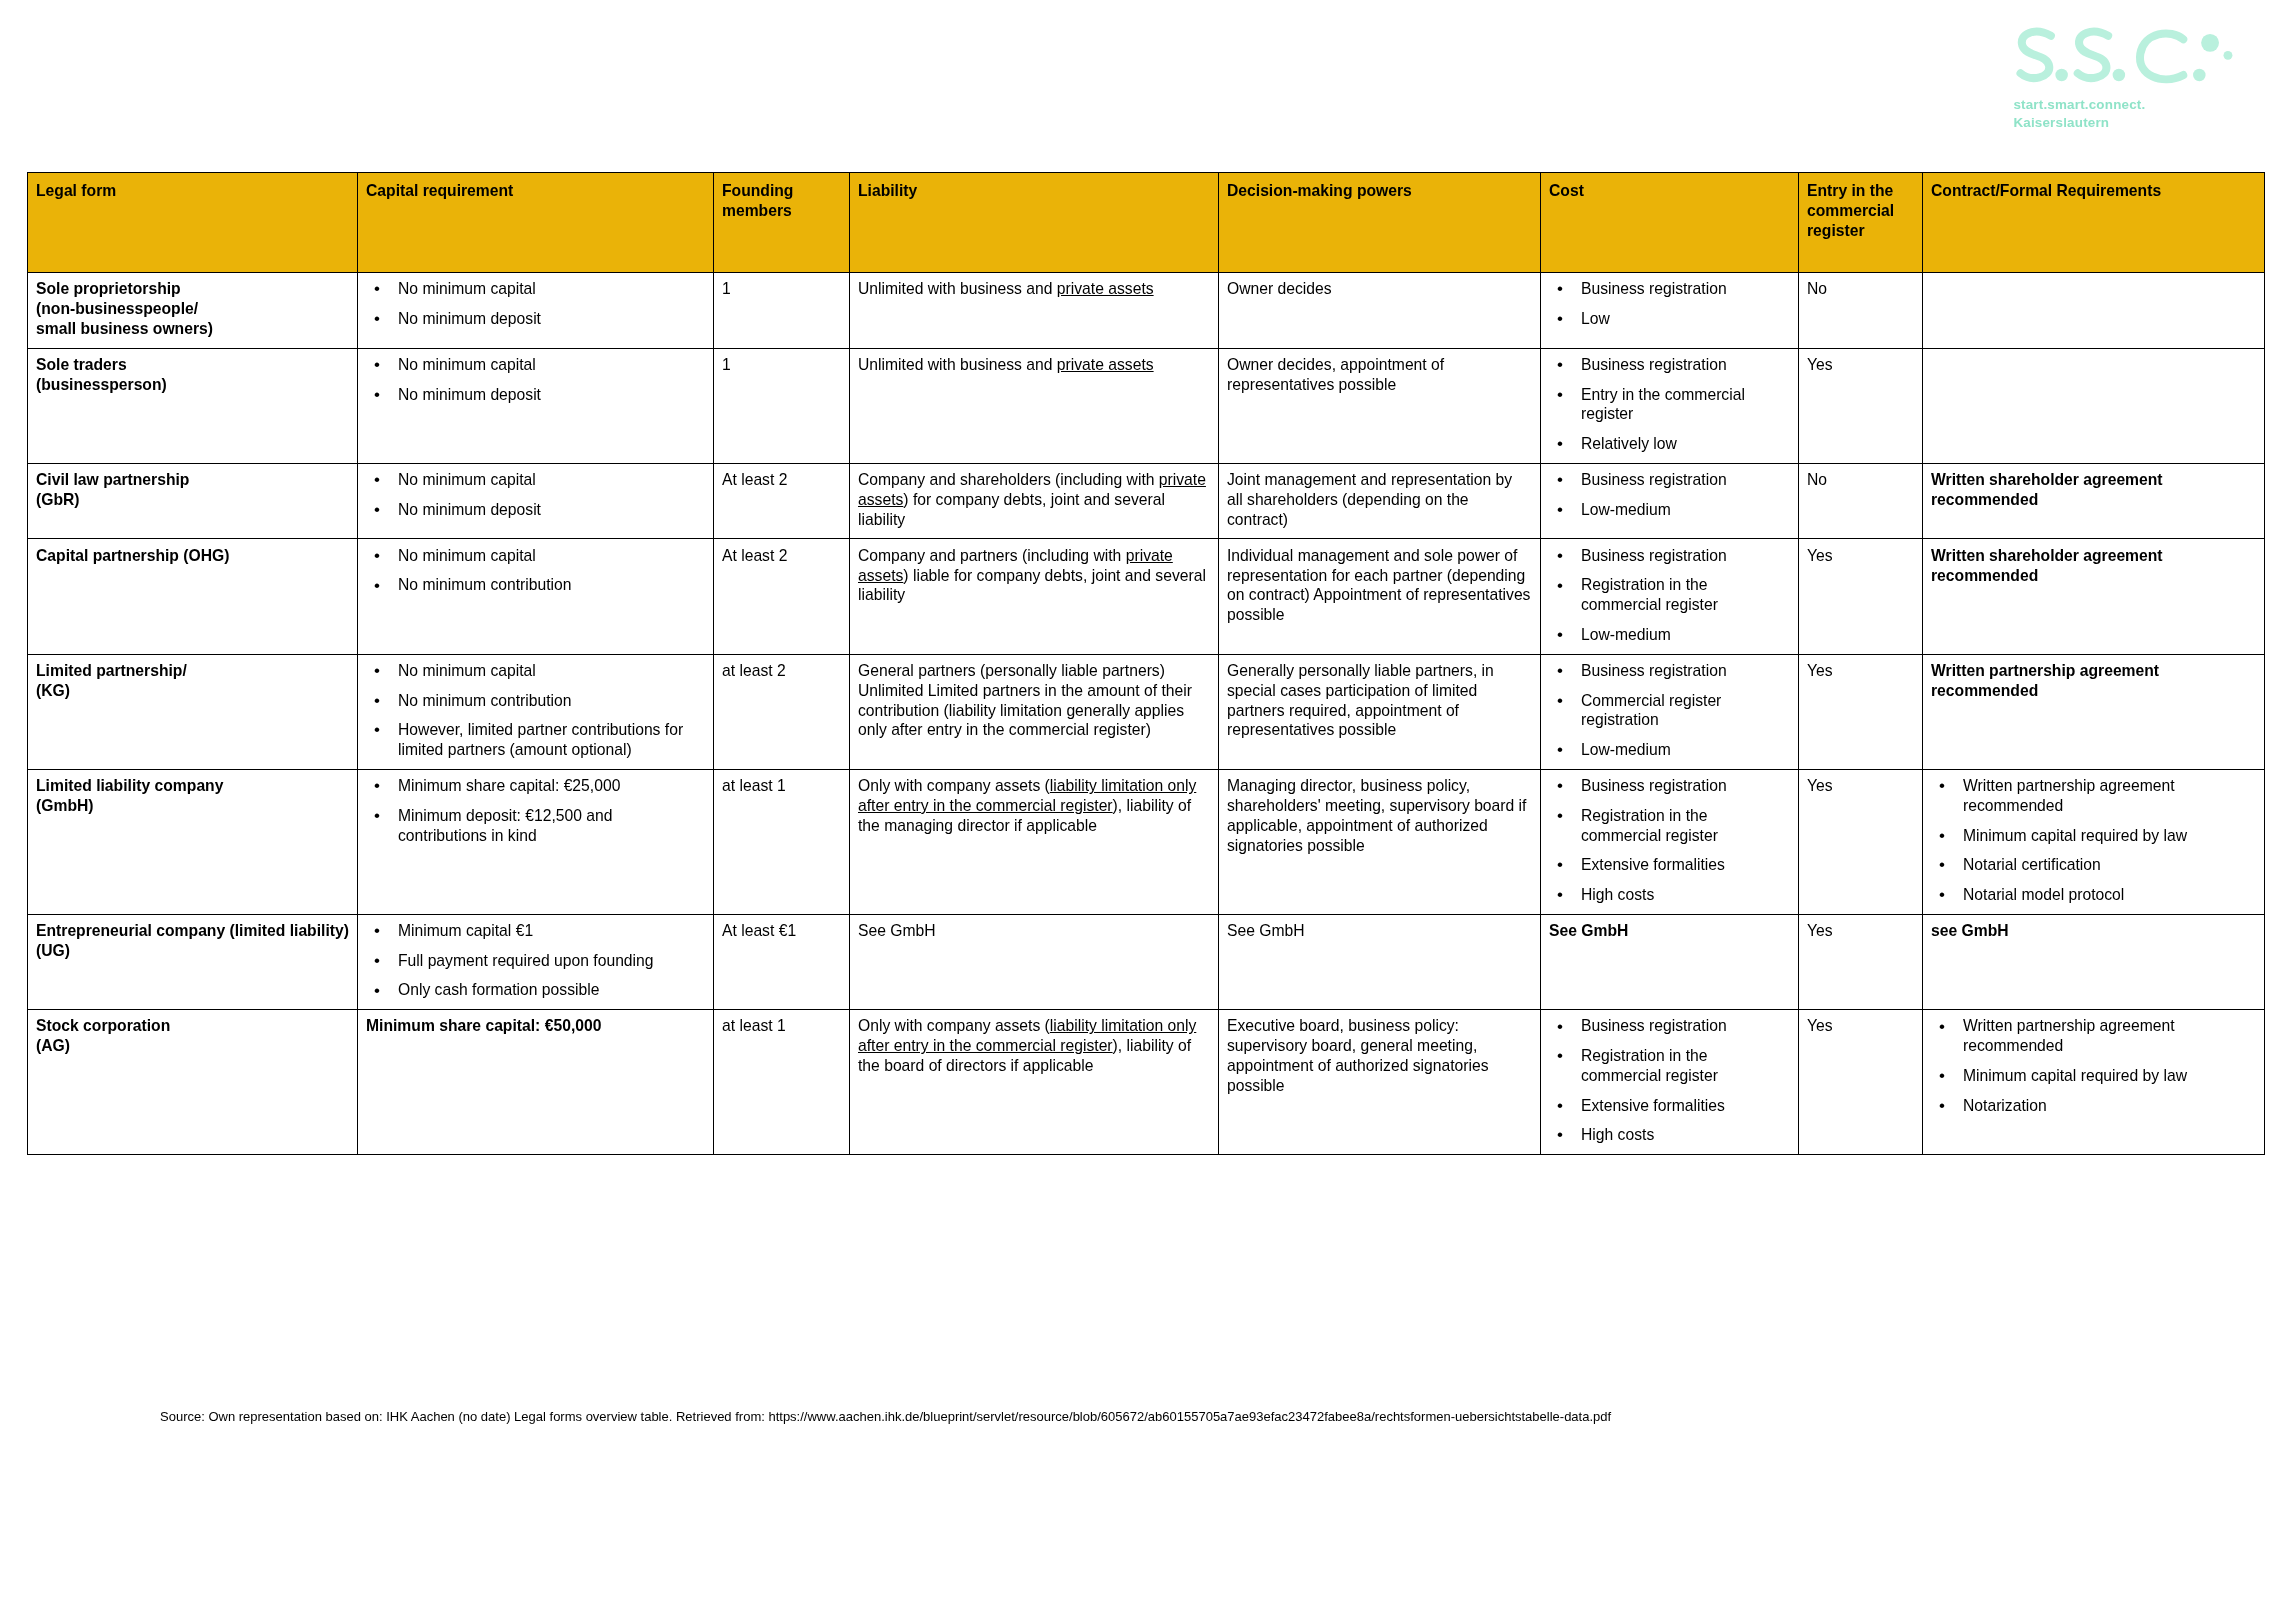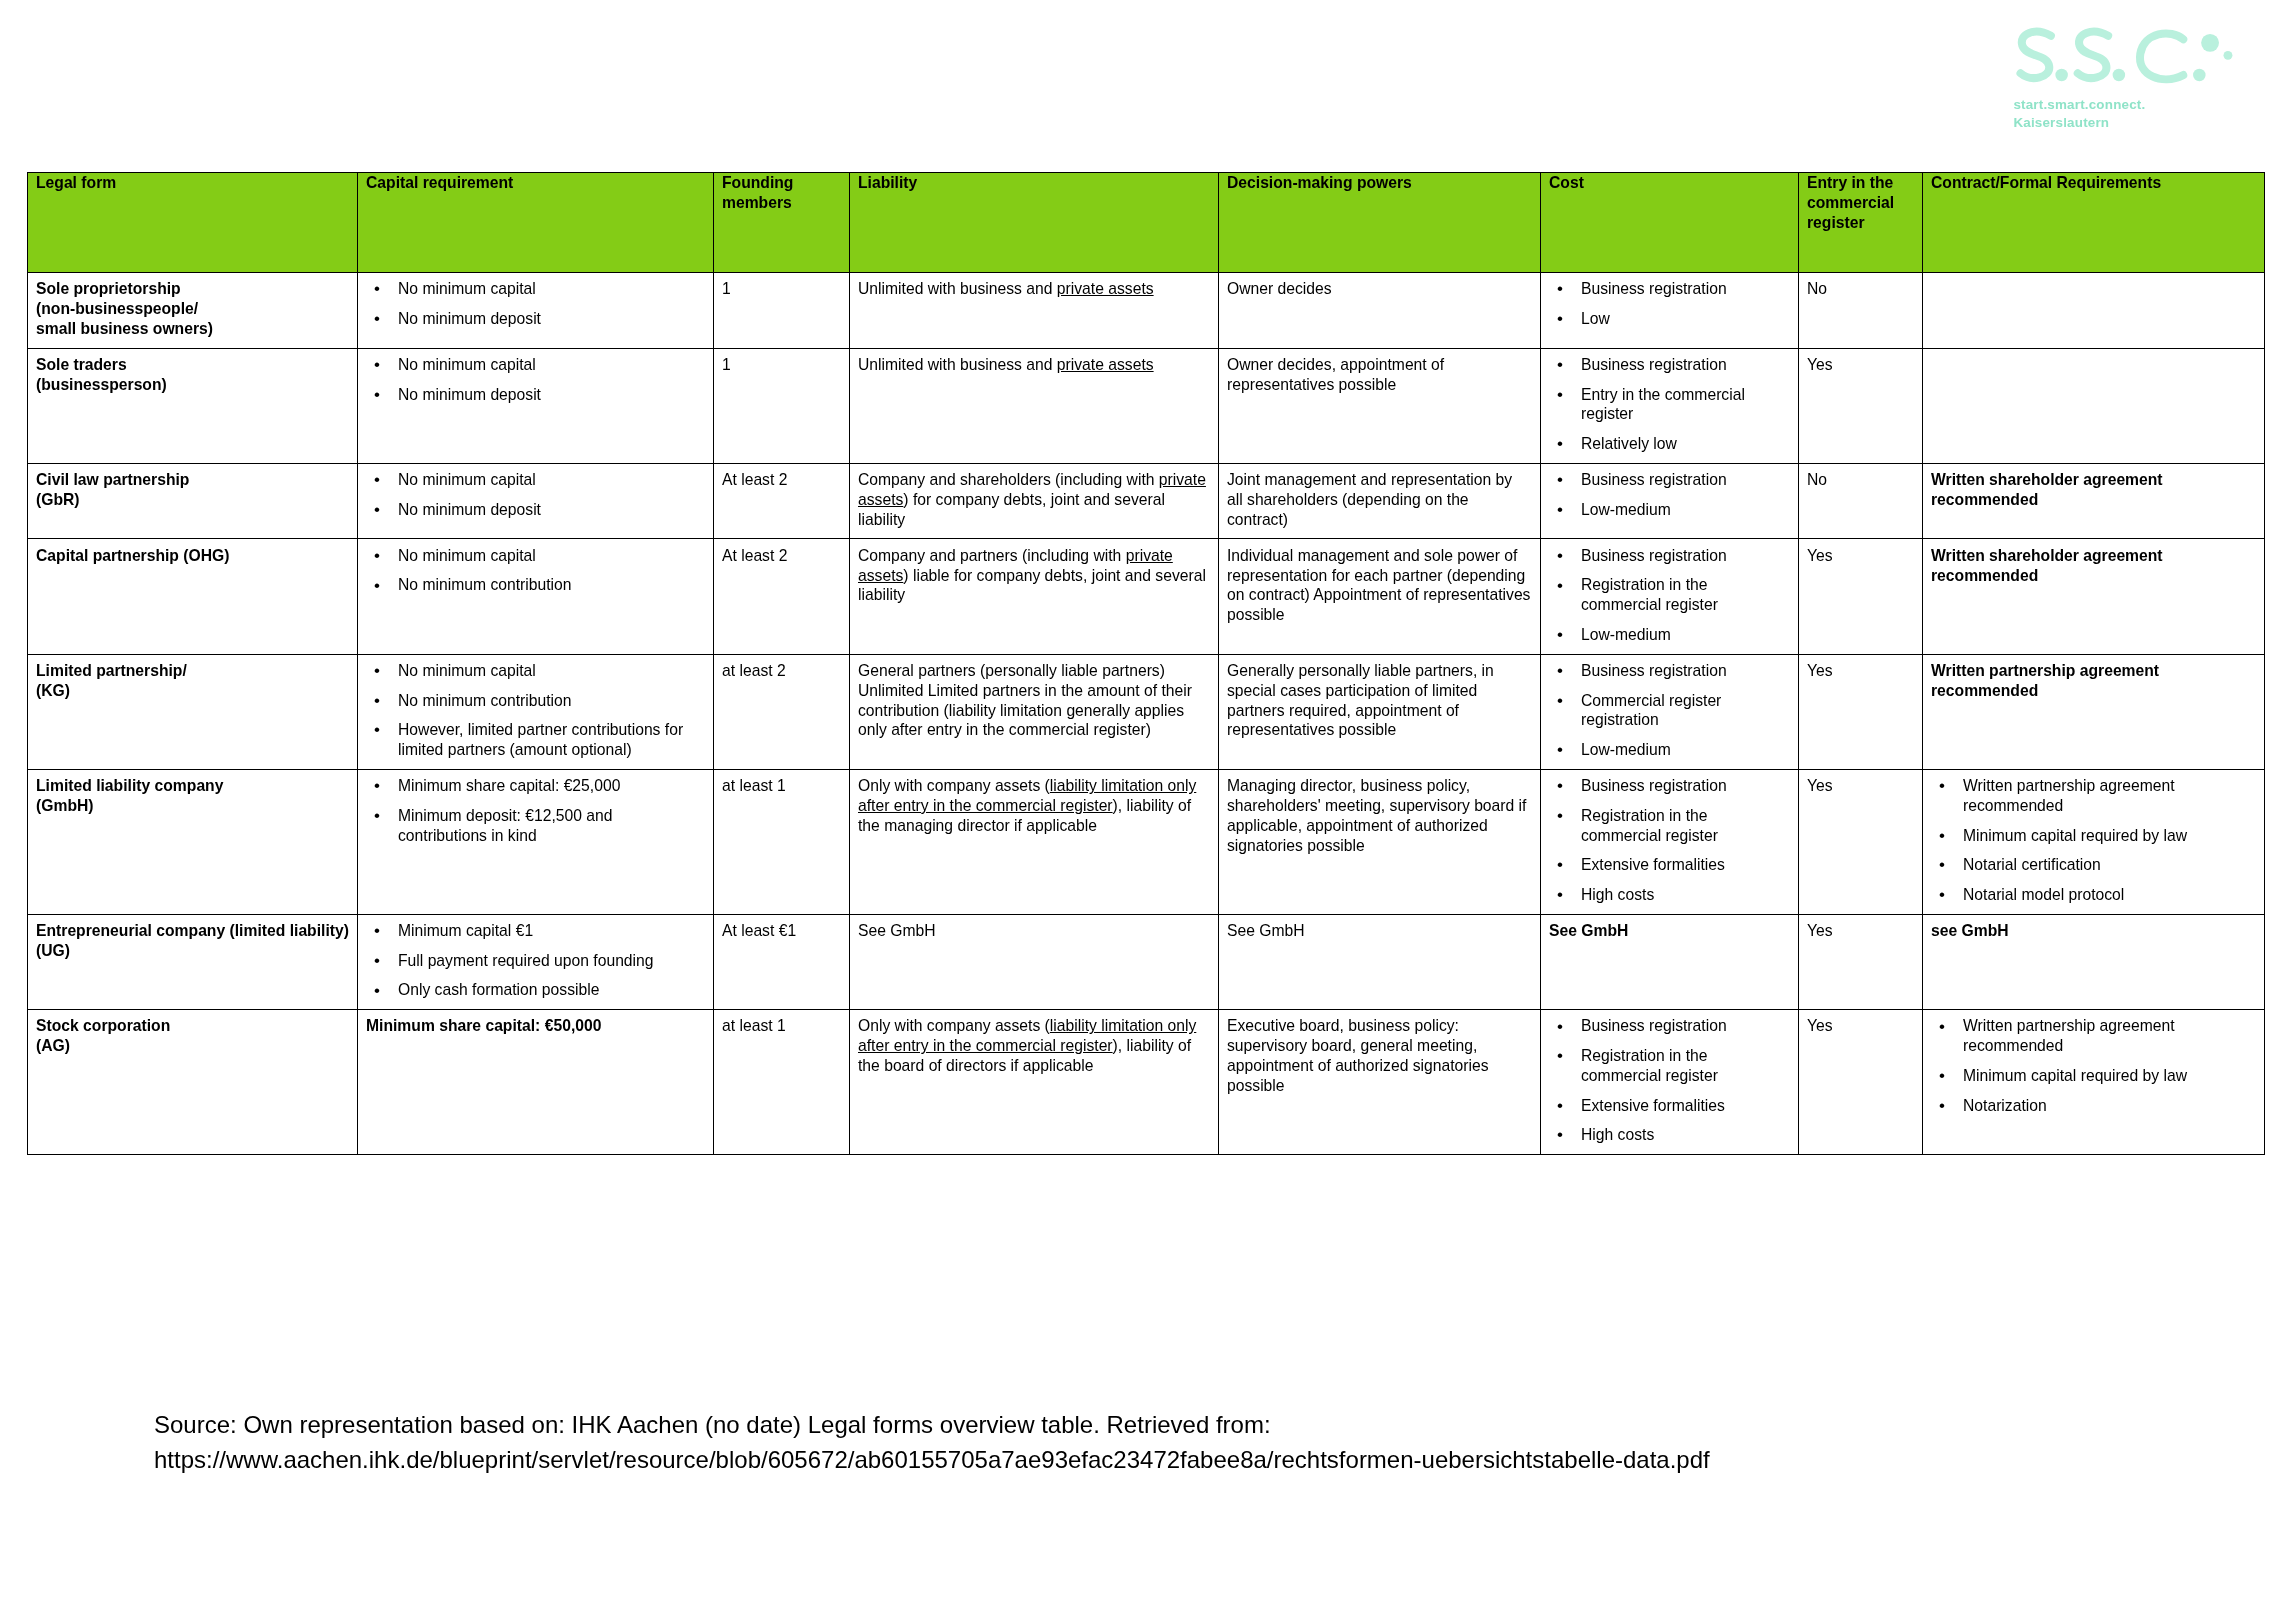"Legal form" table.legal thead th { background: #84cc16 -> #eab308; padding-top: 0 -> 8px }
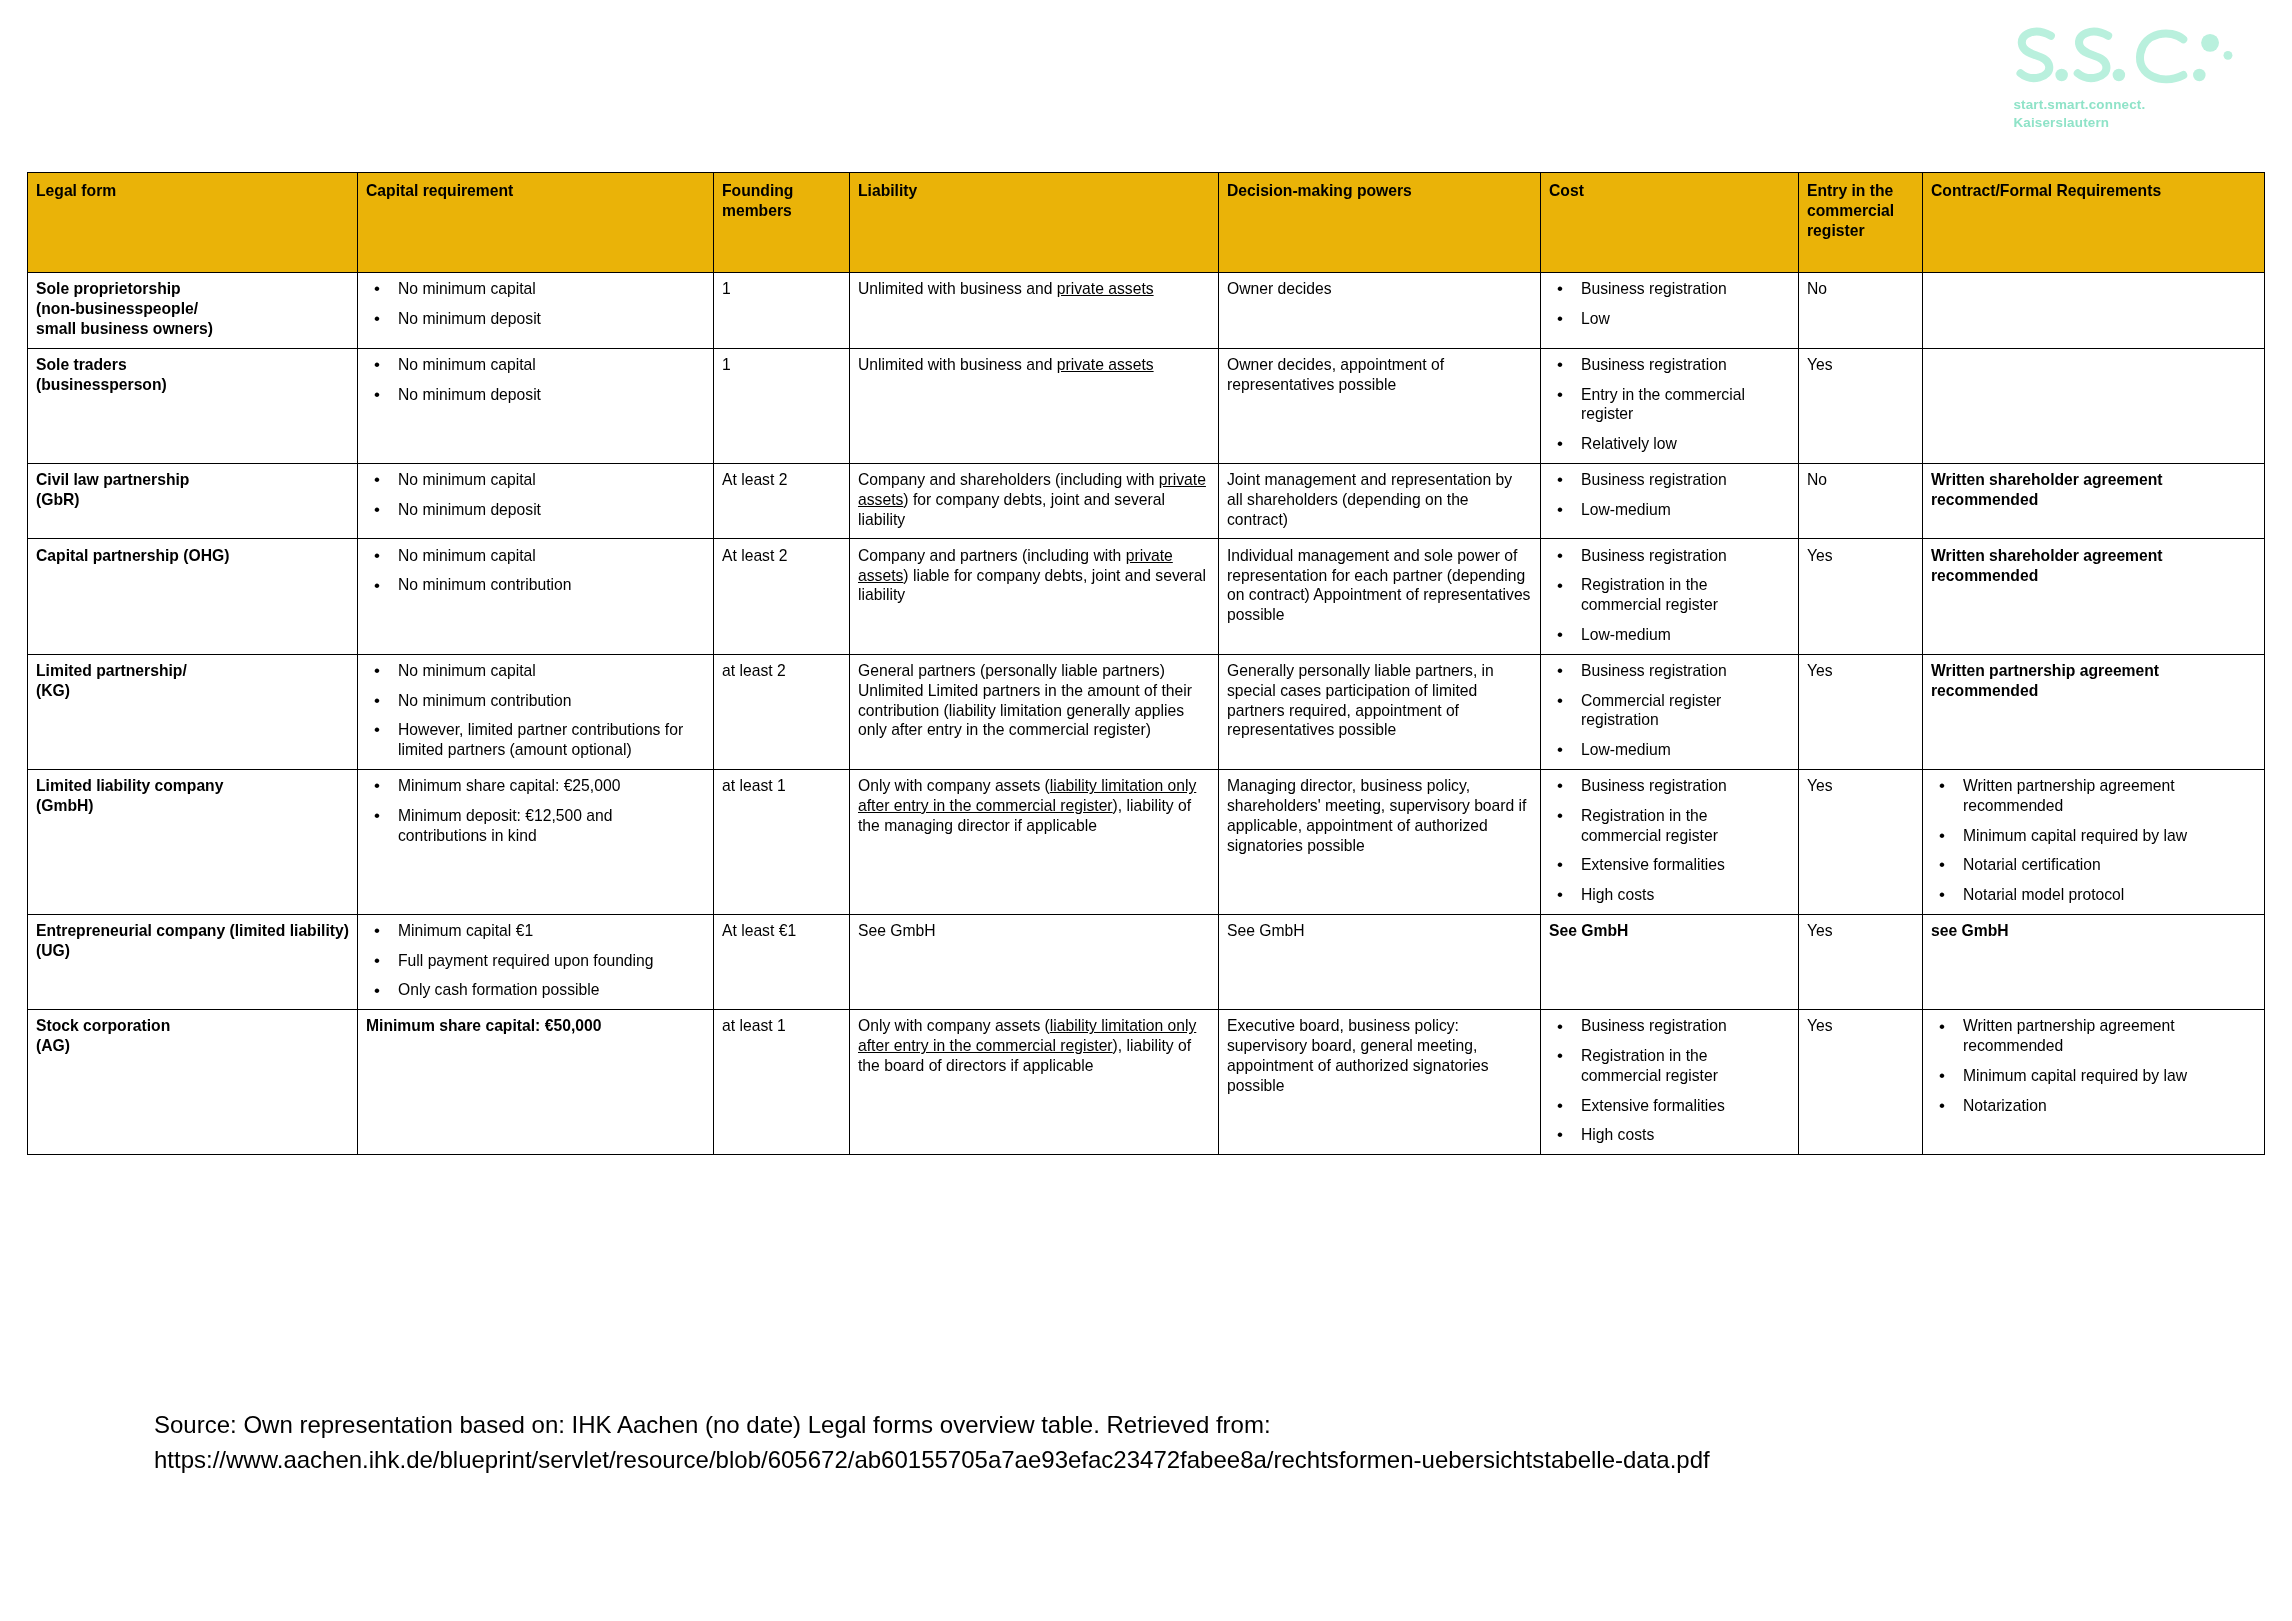"Source: Own representation based on:" .source { font-size: 24px -> 13px; left: 154px -> 160px }
